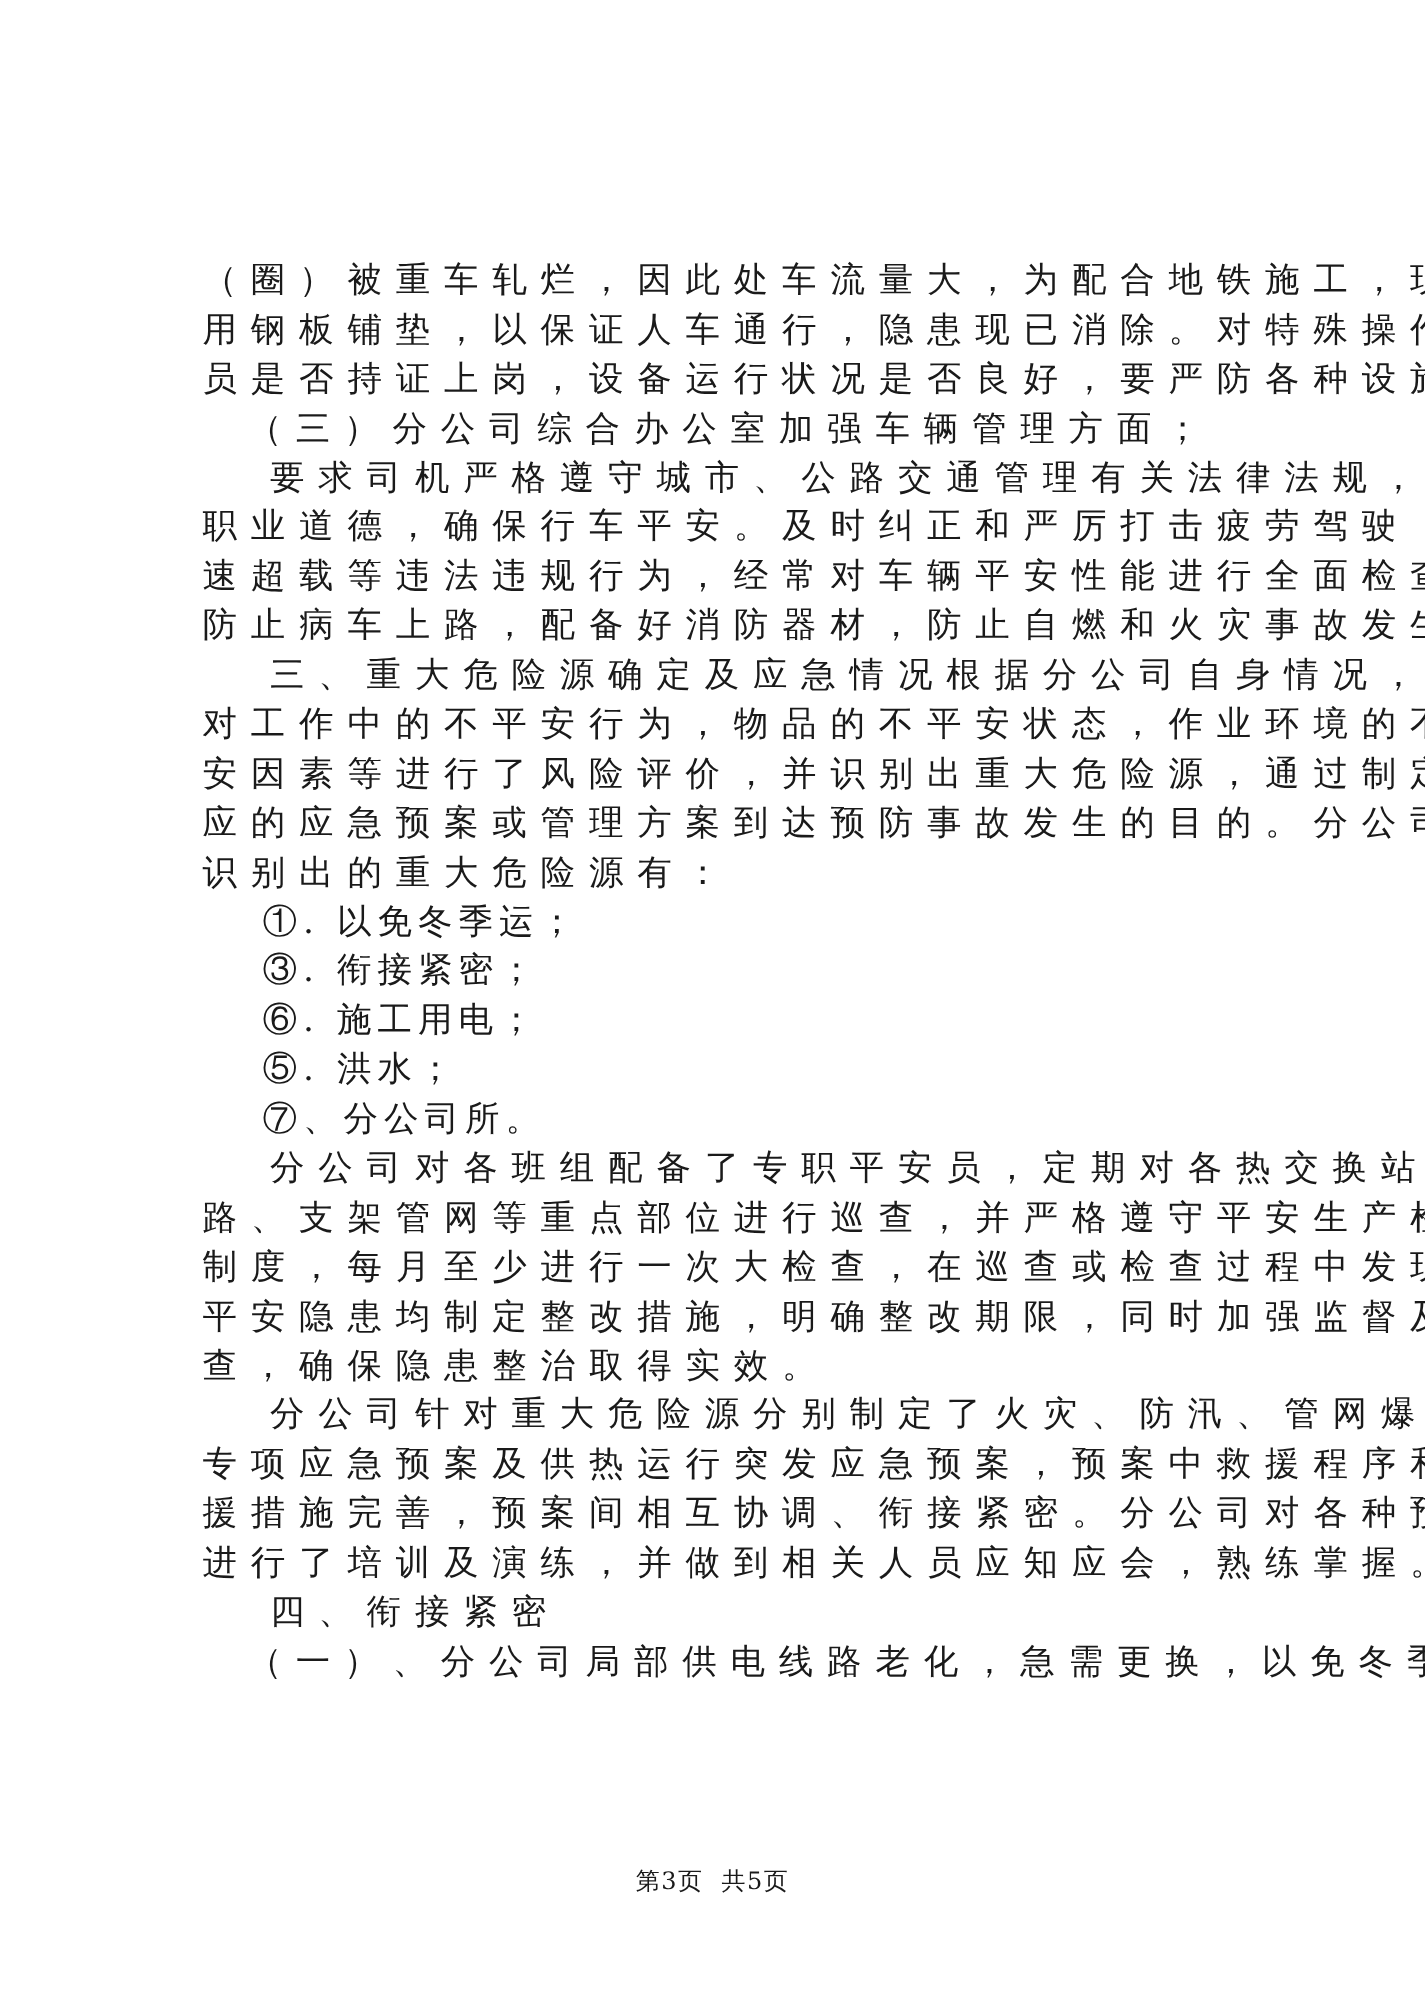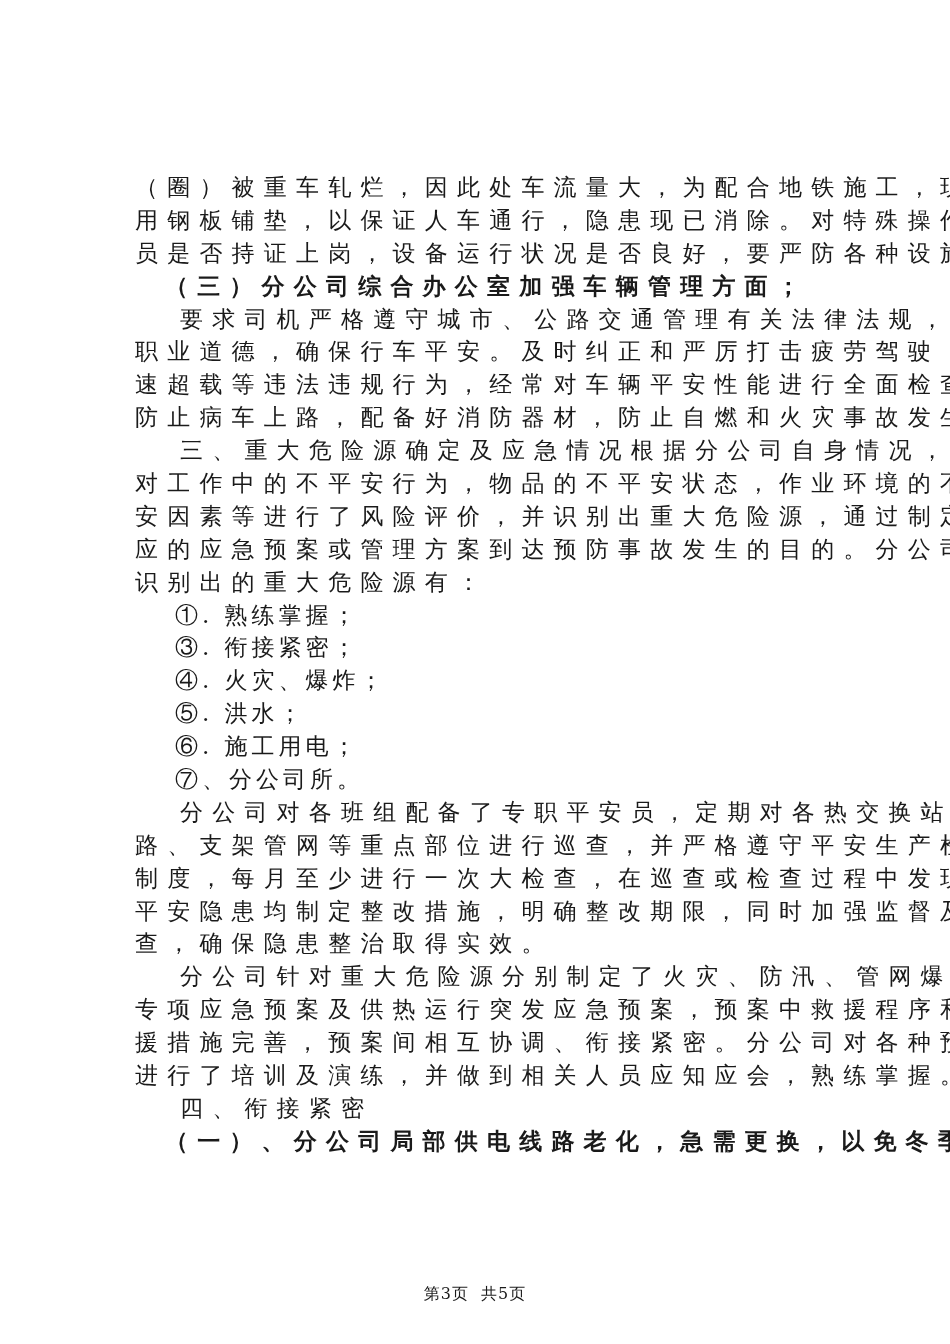"（三）分公司综合办公室加强车辆管理方面；" .indent-paren { font-weight: bold -> none }
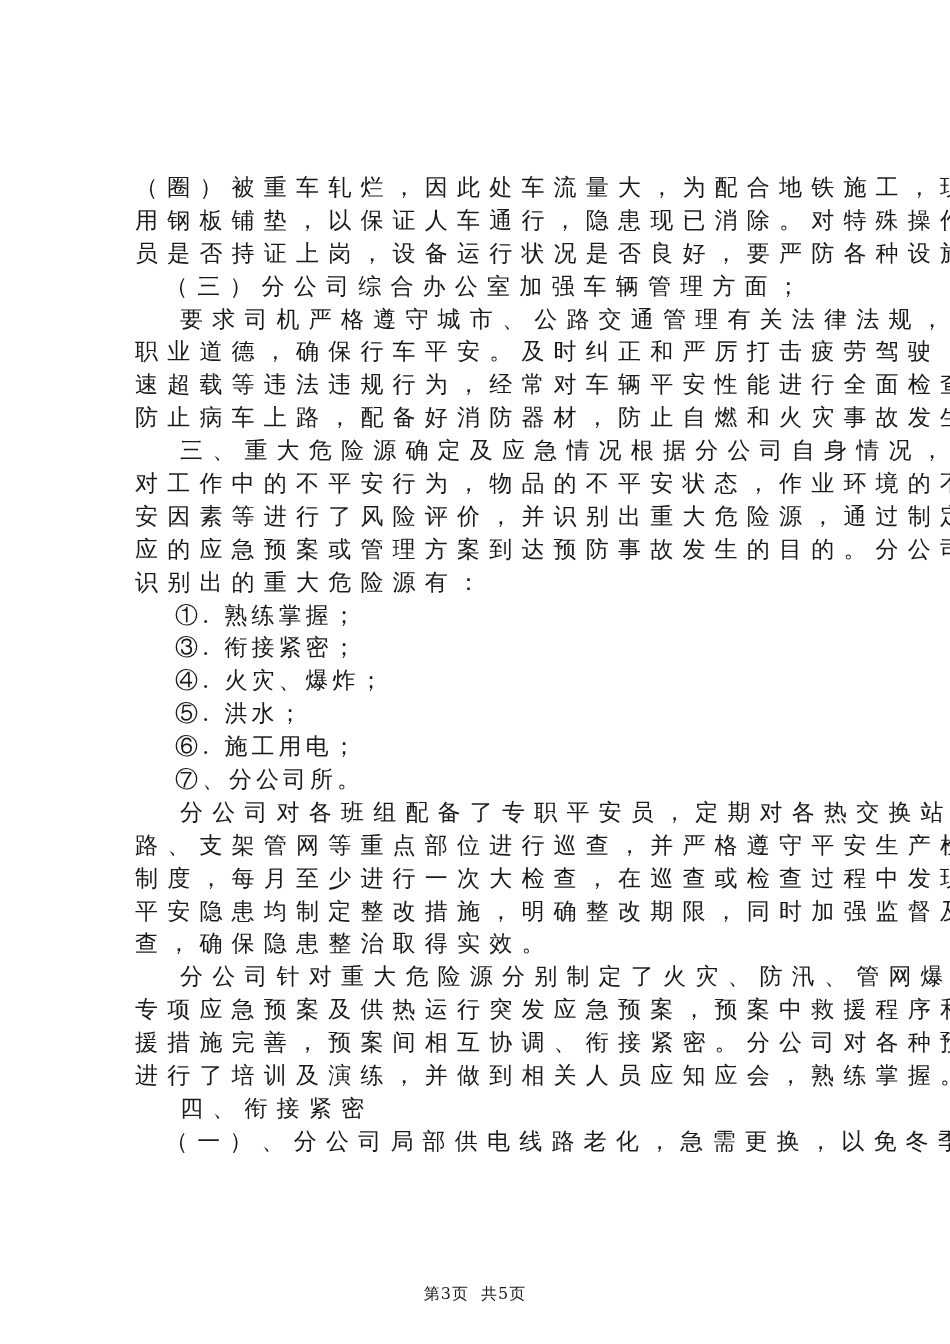"①. 熟练掌握；" div.line { text: 熟练掌握 -> 以免冬季运 }
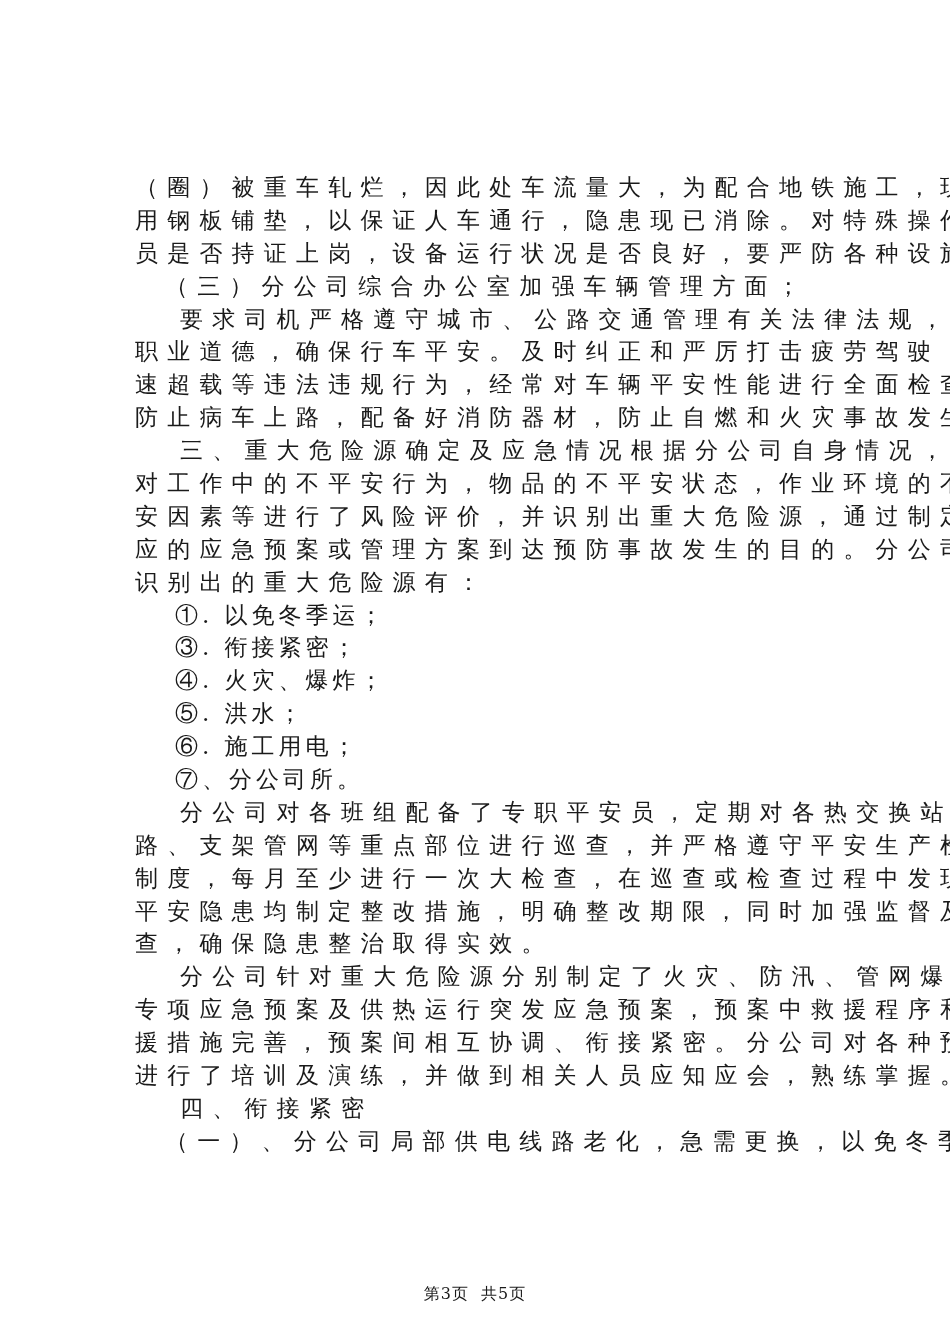"④. 火灾、爆炸；" div.line { html: <div>④. 火灾、爆炸；</div> -> none }
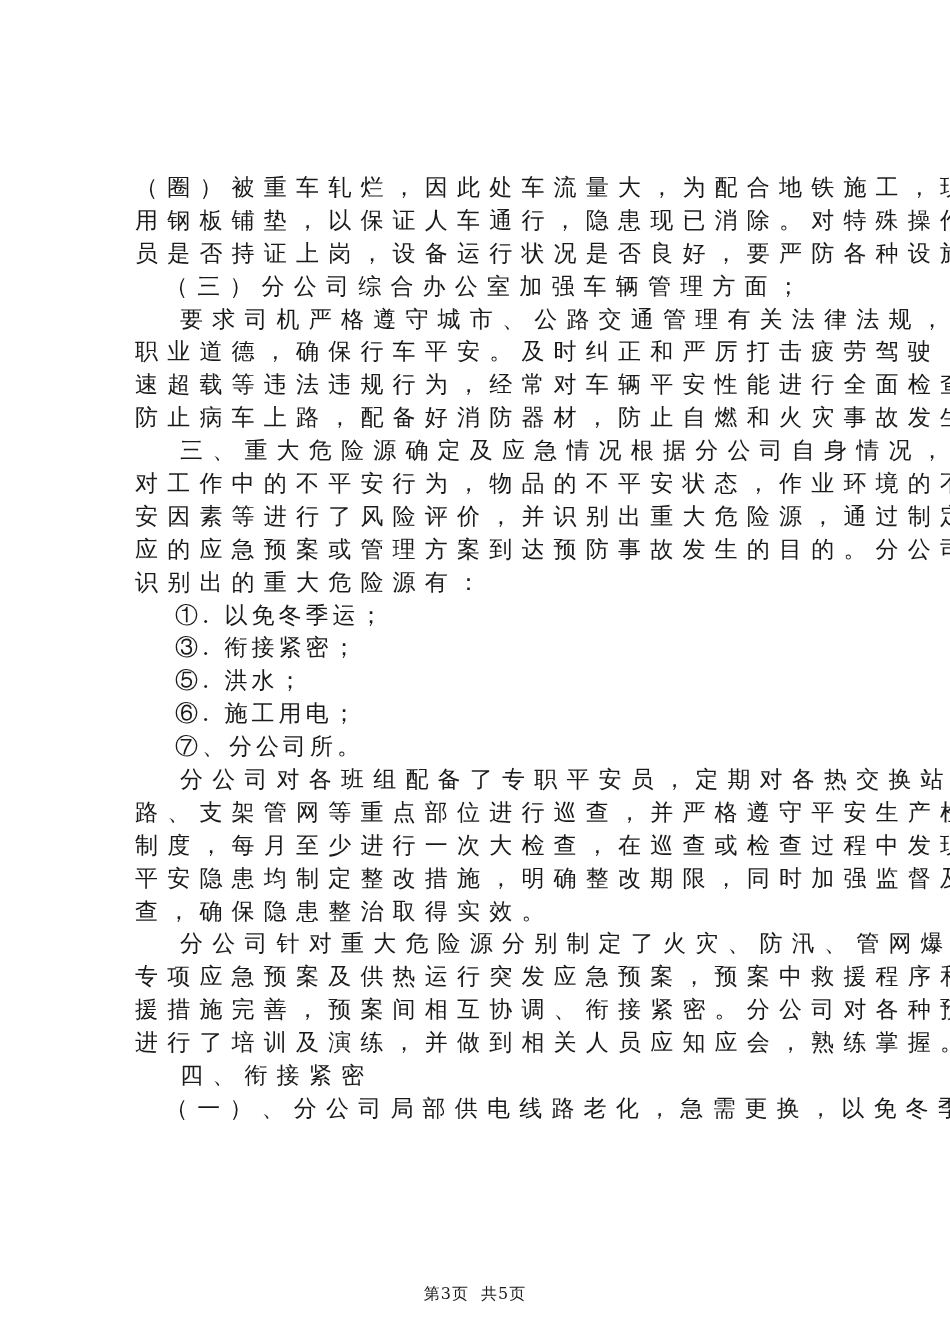"⑤. 洪水；" div.line { order: before "⑥. 施工用电；" -> after "⑥. 施工用电；" }
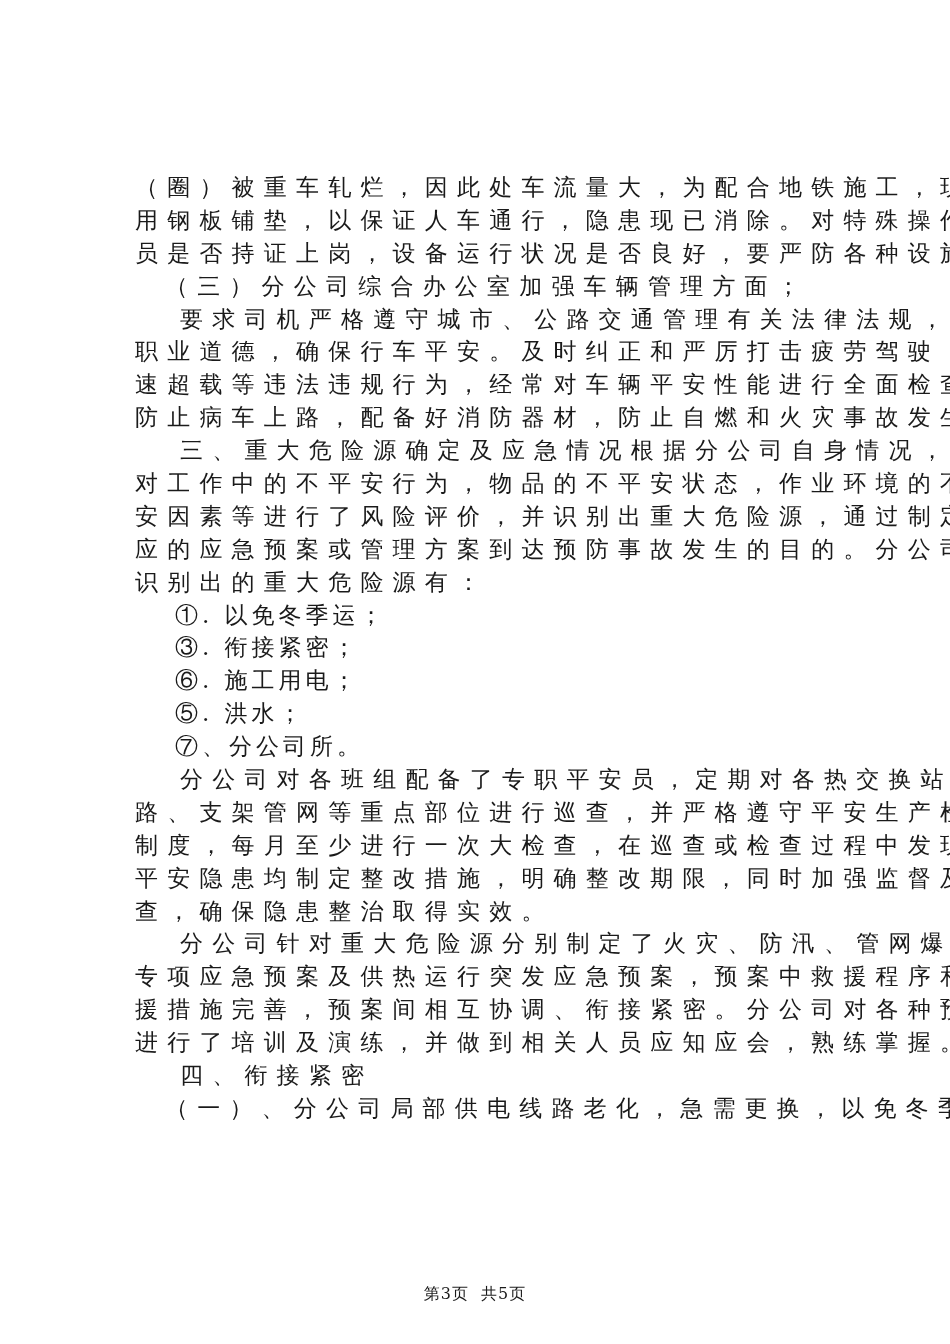"第3页 共5页" .footer { margin-top: 40px -> none }
